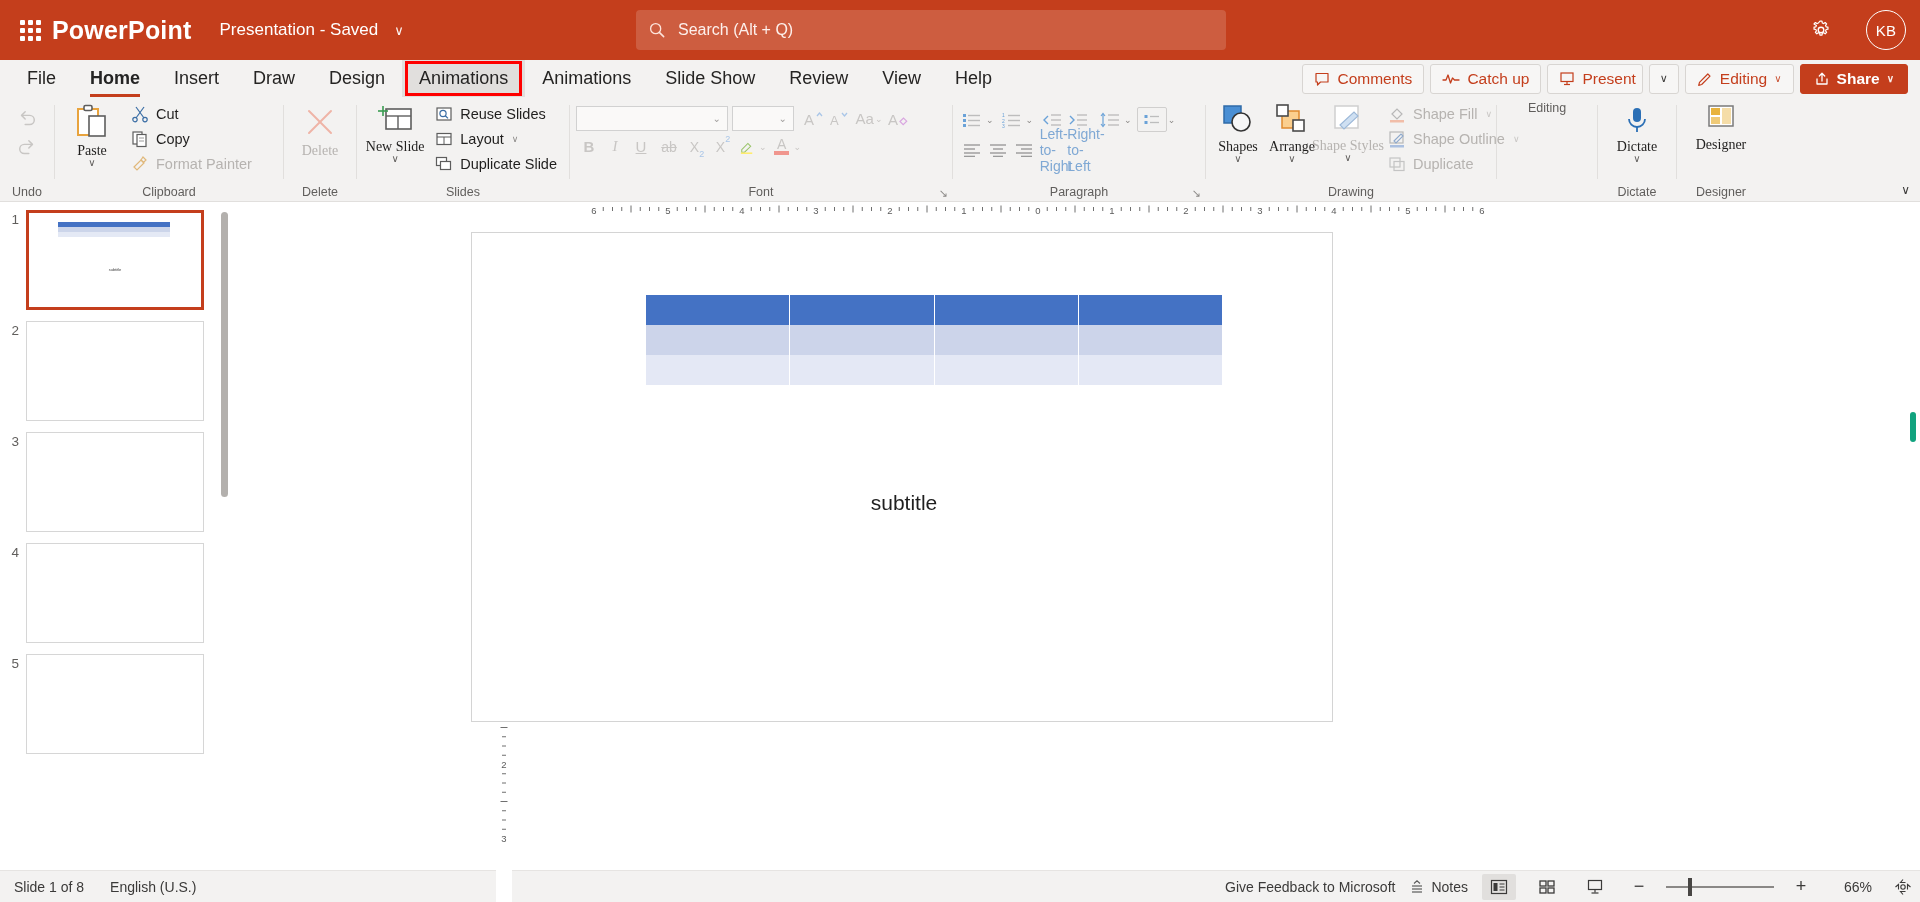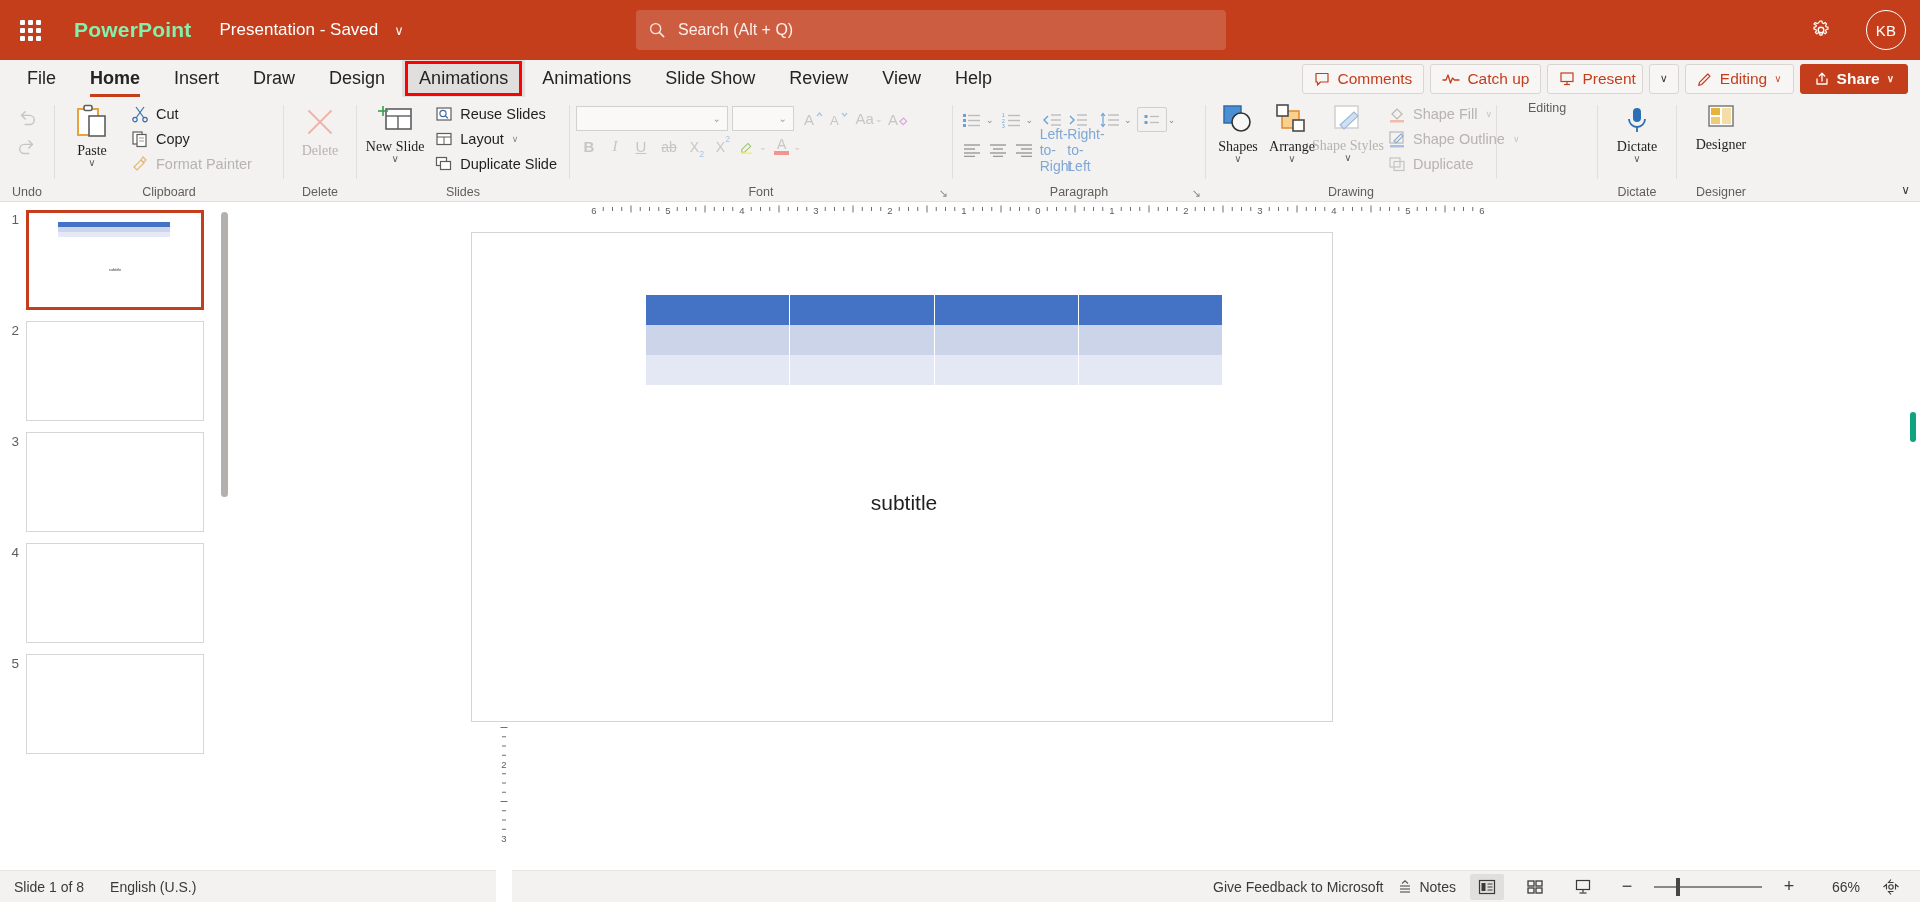"PowerPoint" .app-name { color: #86efac -> #ffffff; font-size: 21px -> 25px; margin-left: 22px -> 0 }
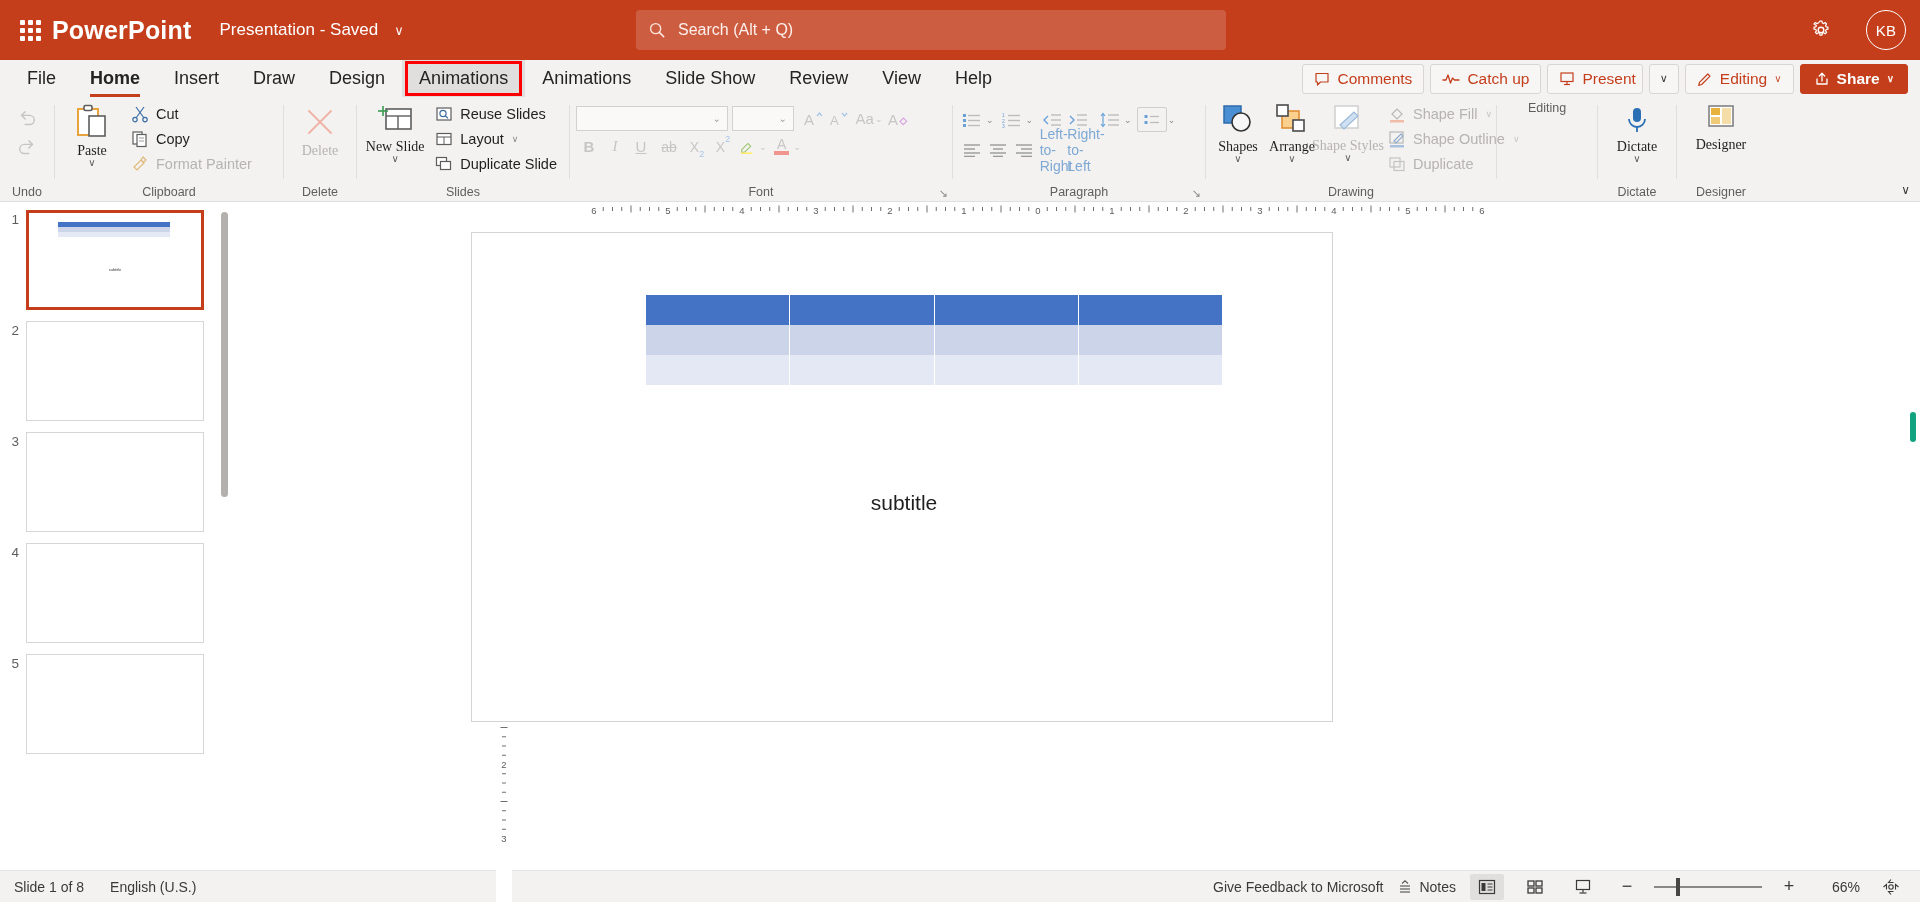"Give Feedback to Microsoft" .sb-right { padding-right: 12px -> none }
